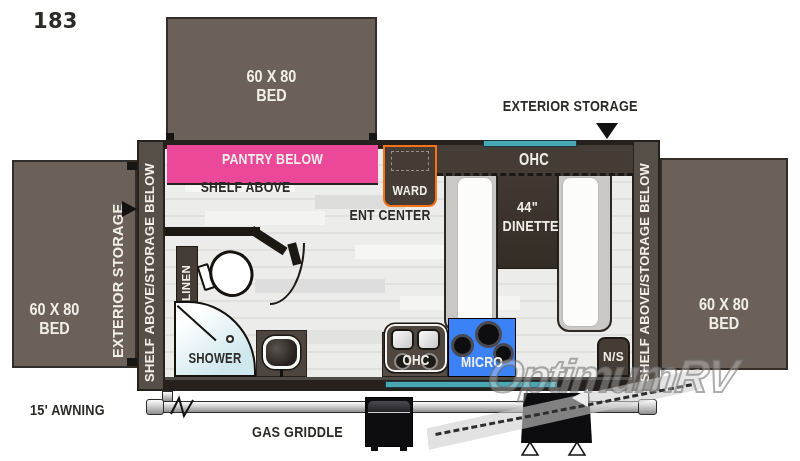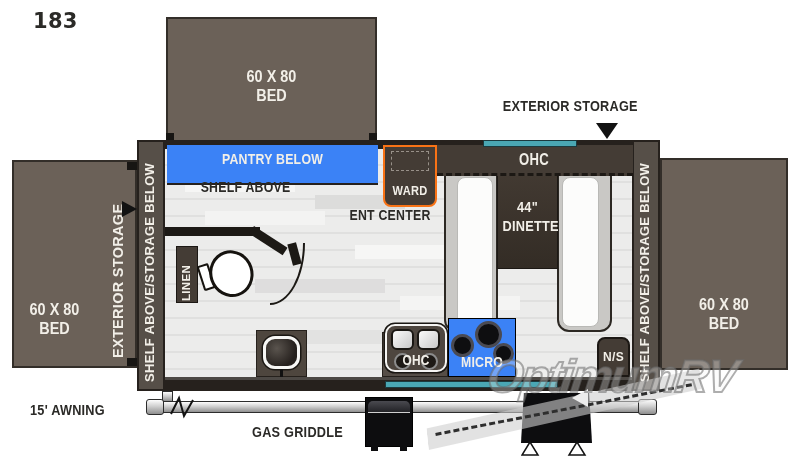"PANTRY BELOW" div.abs { background: #3b82f6 -> #ec4899 }
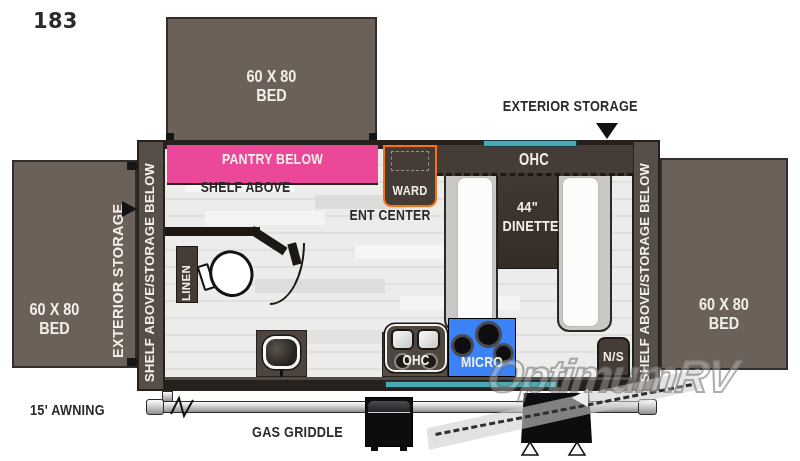"SHOWER" div.abs { html: none -> <div> <div></div> <div></div> <div>SHOWER</div> </div> }
